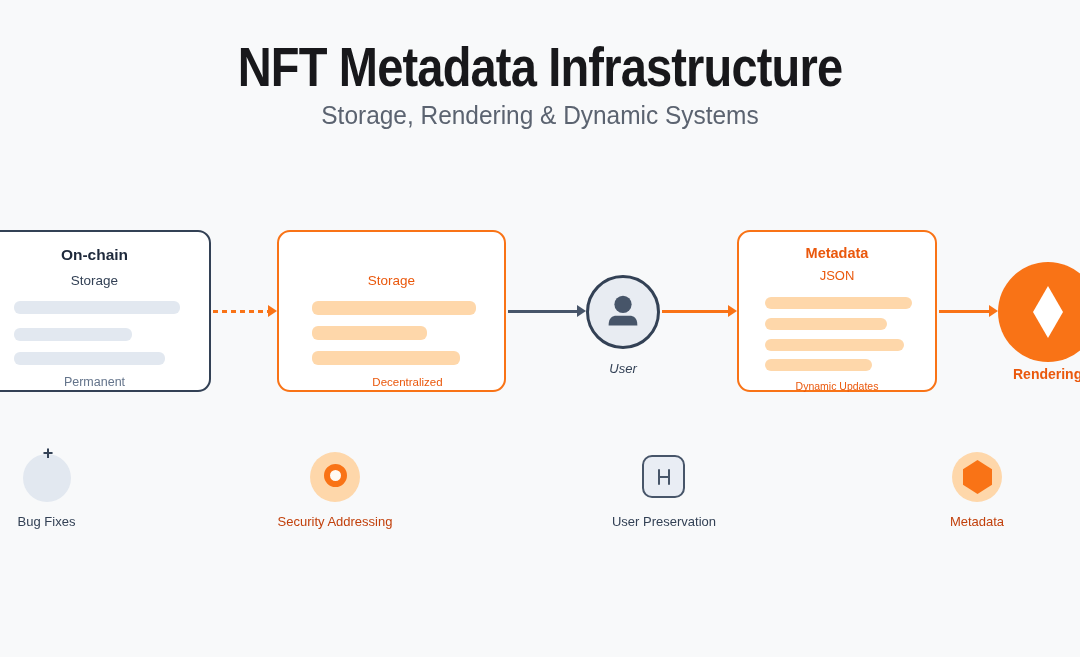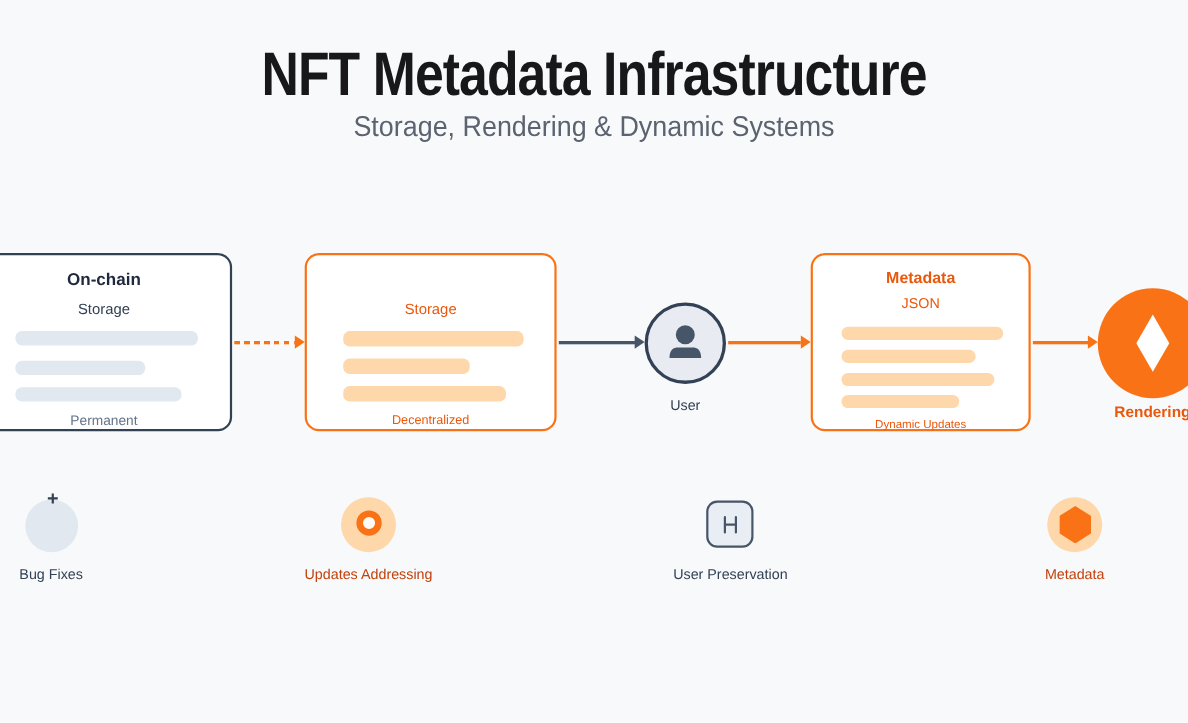"User" .user-label { font-style: none -> italic }
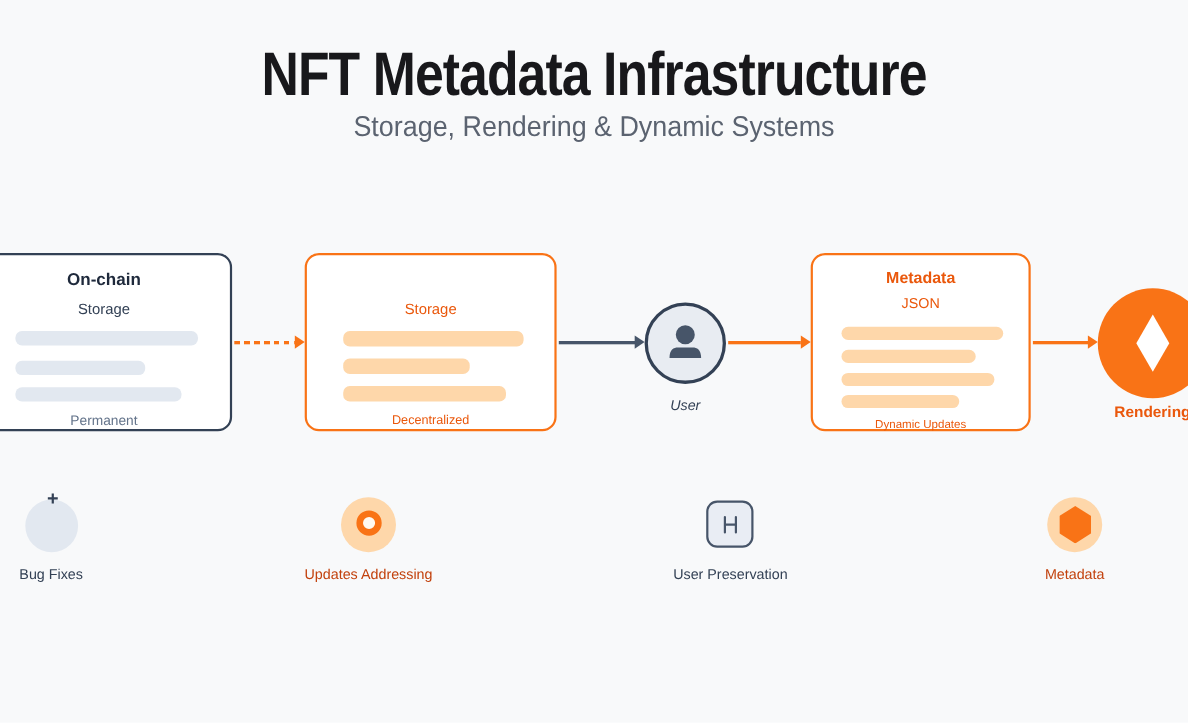"Decentralized" .card-ipfs .card-caption { padding-left: none -> 16px }
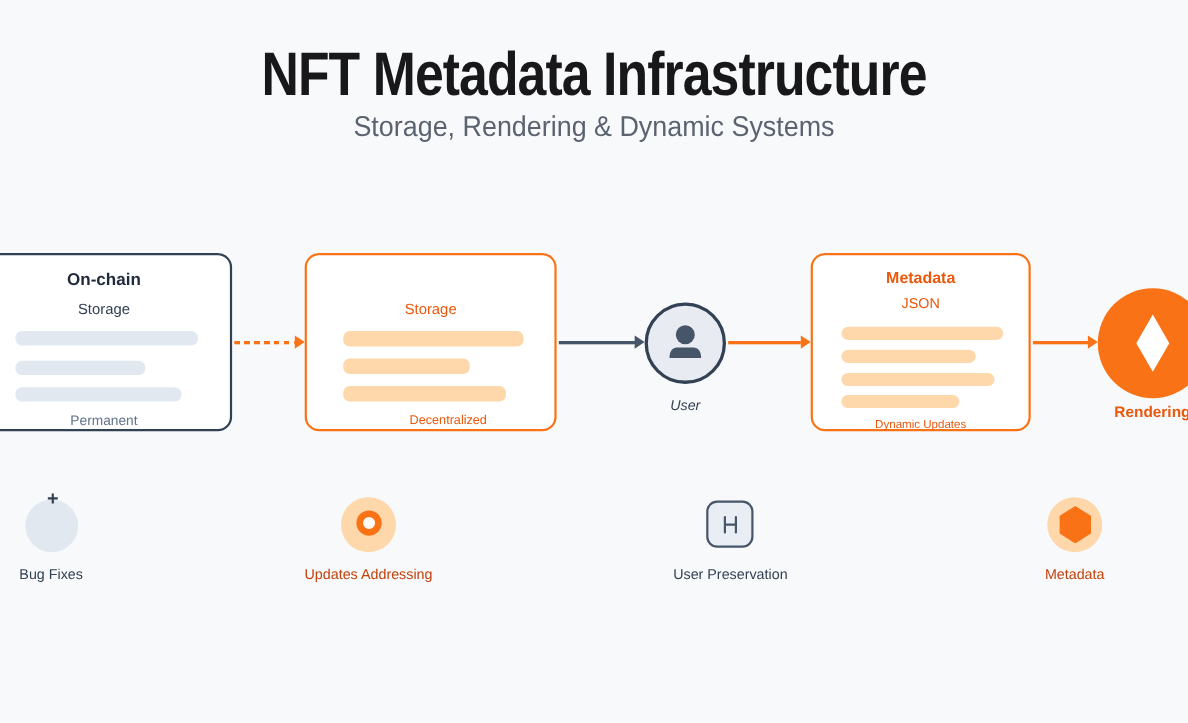"Updates Addressing" div.feat-label { text: Updates -> Security }
